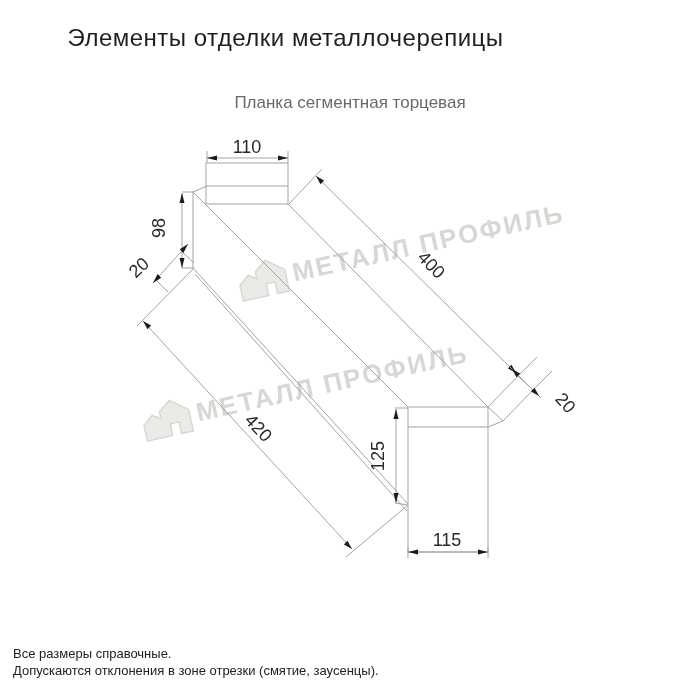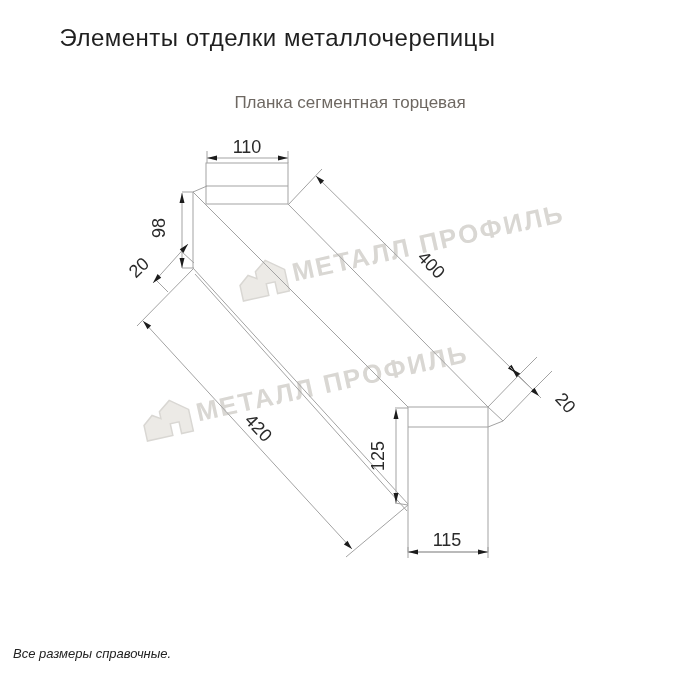"Элементы отделки металлочерепицы" .title { left: 0 -> 8px }
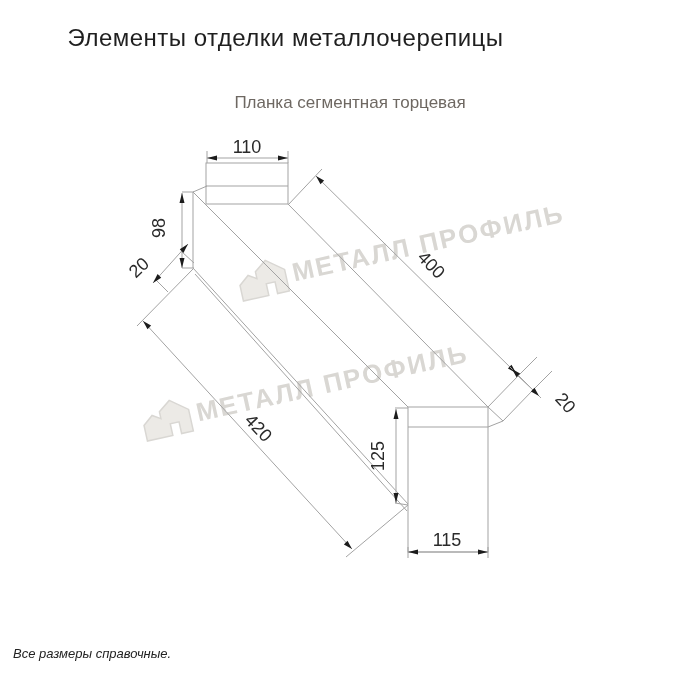"Все размеры справочные." .footer { font-style: italic -> none }
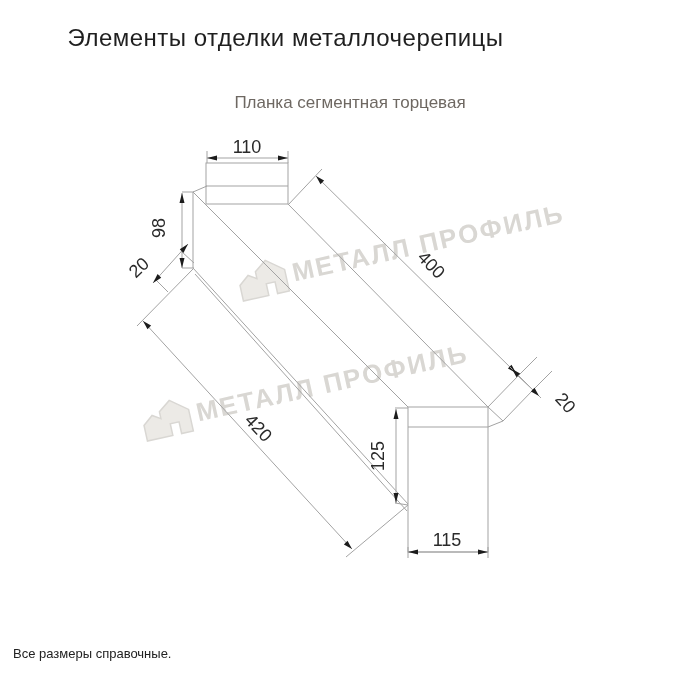"Допускаются отклонения в зоне отрезки" div { html: none -> <div>Допускаются отклонения в зоне отрезки (смятие, заусенцы).</div> }
